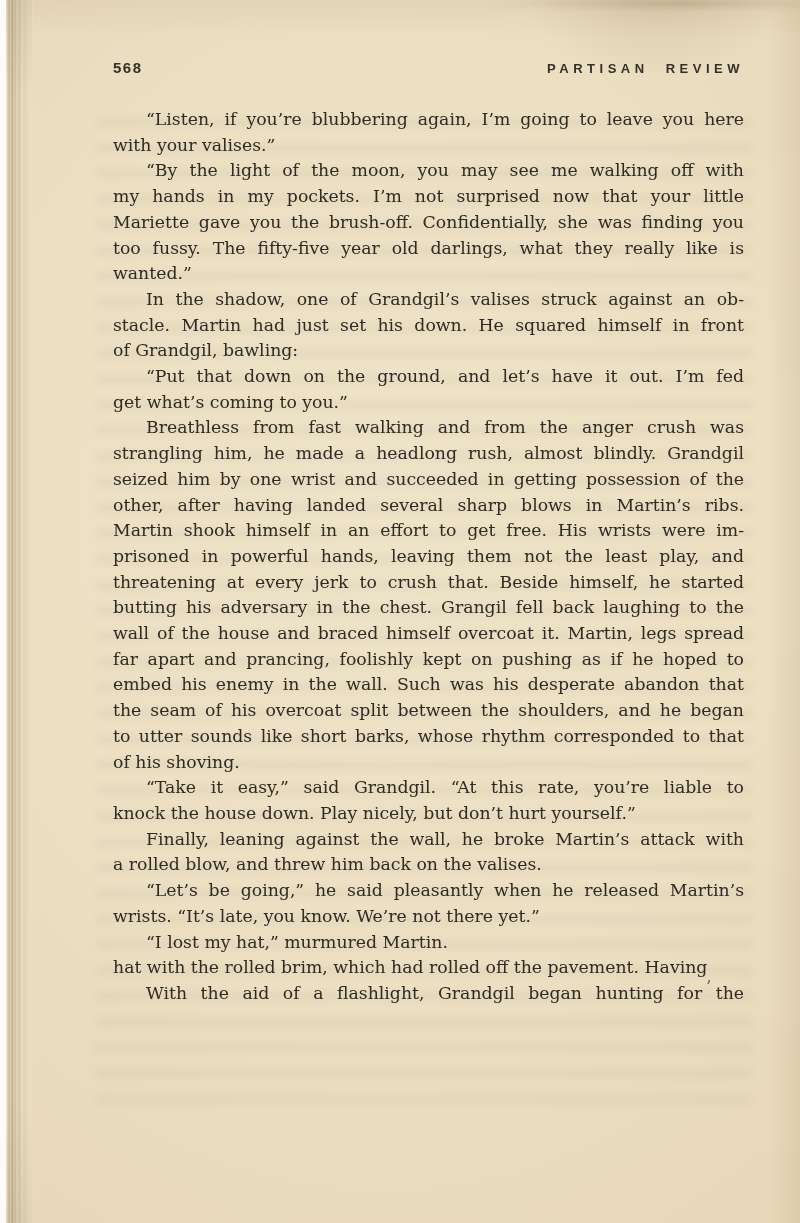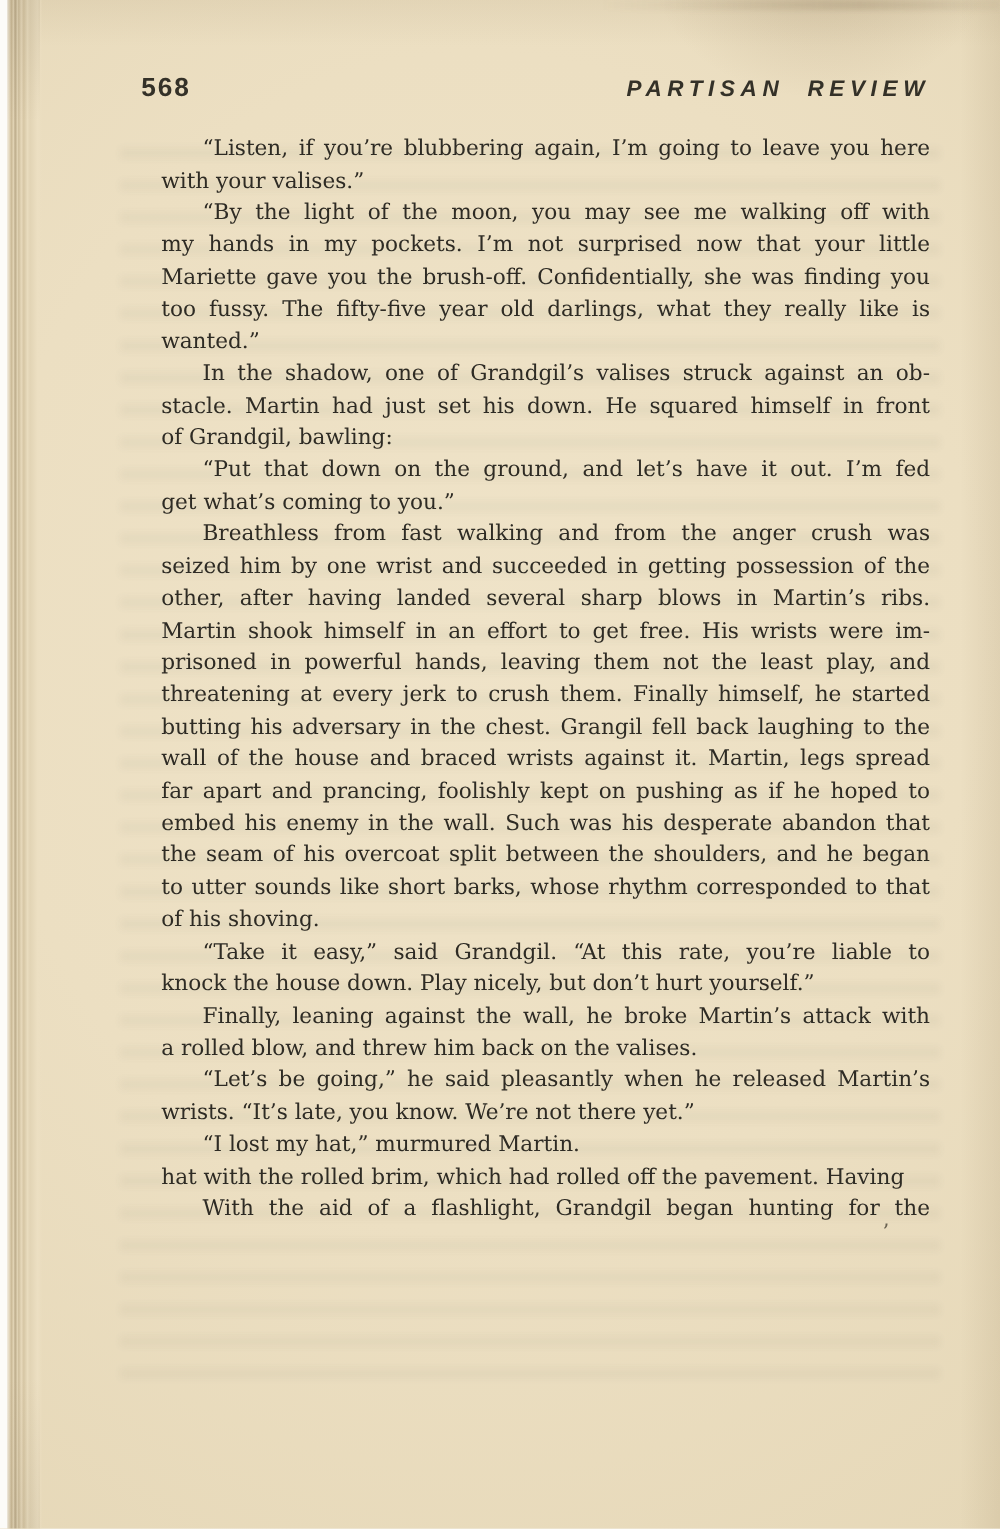"568" .page-number { font-size: 21px -> 15px }
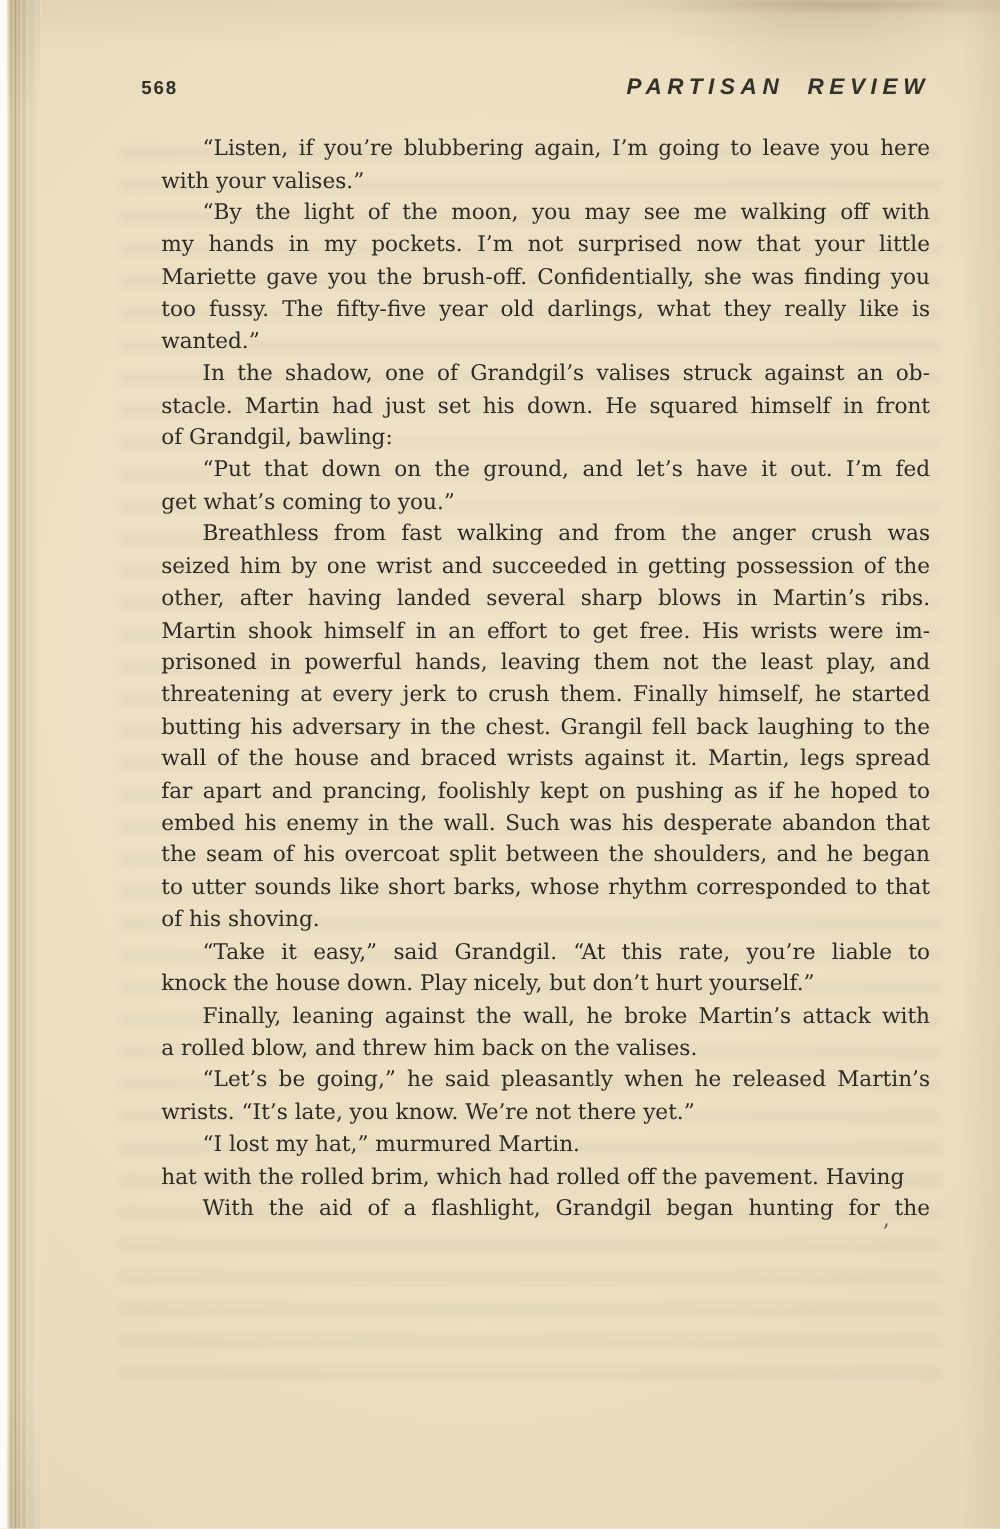"PARTISAN REVIEW" .journal-title { font-size: 18px -> 13px; font-style: italic -> none }
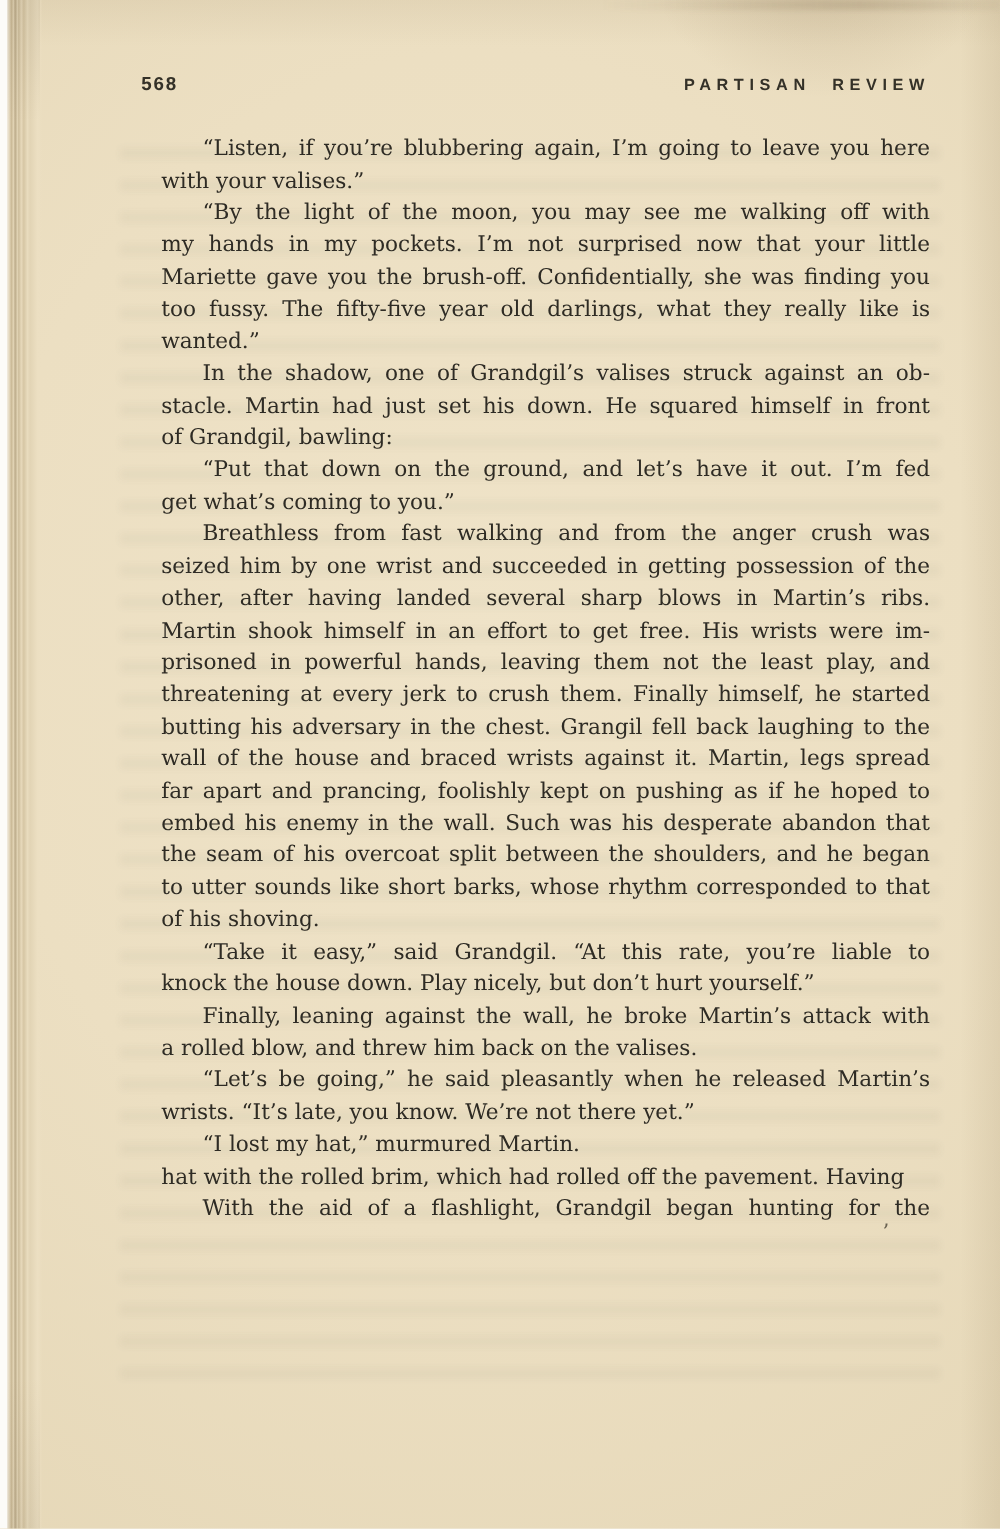"“Listen, if you’re blubbering again," .line { margin-left: 16px -> none }
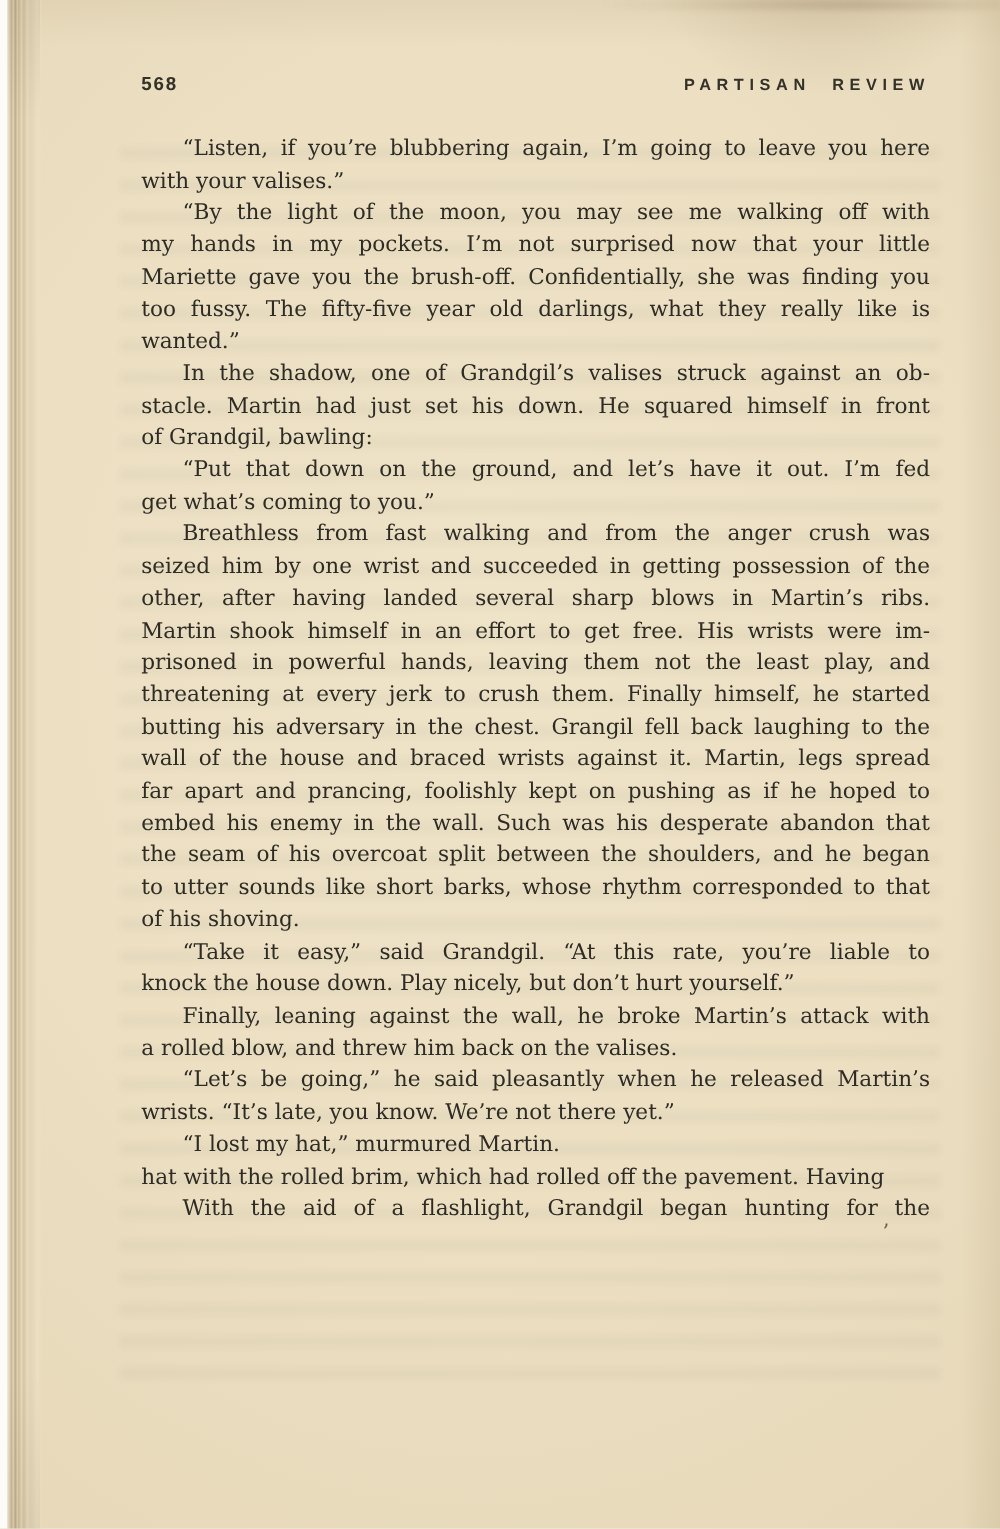"strangling him, he made a" div.line { html: none -> <div>strangling him, he made a headlong rush, almost blindly. Grandgil</div> }
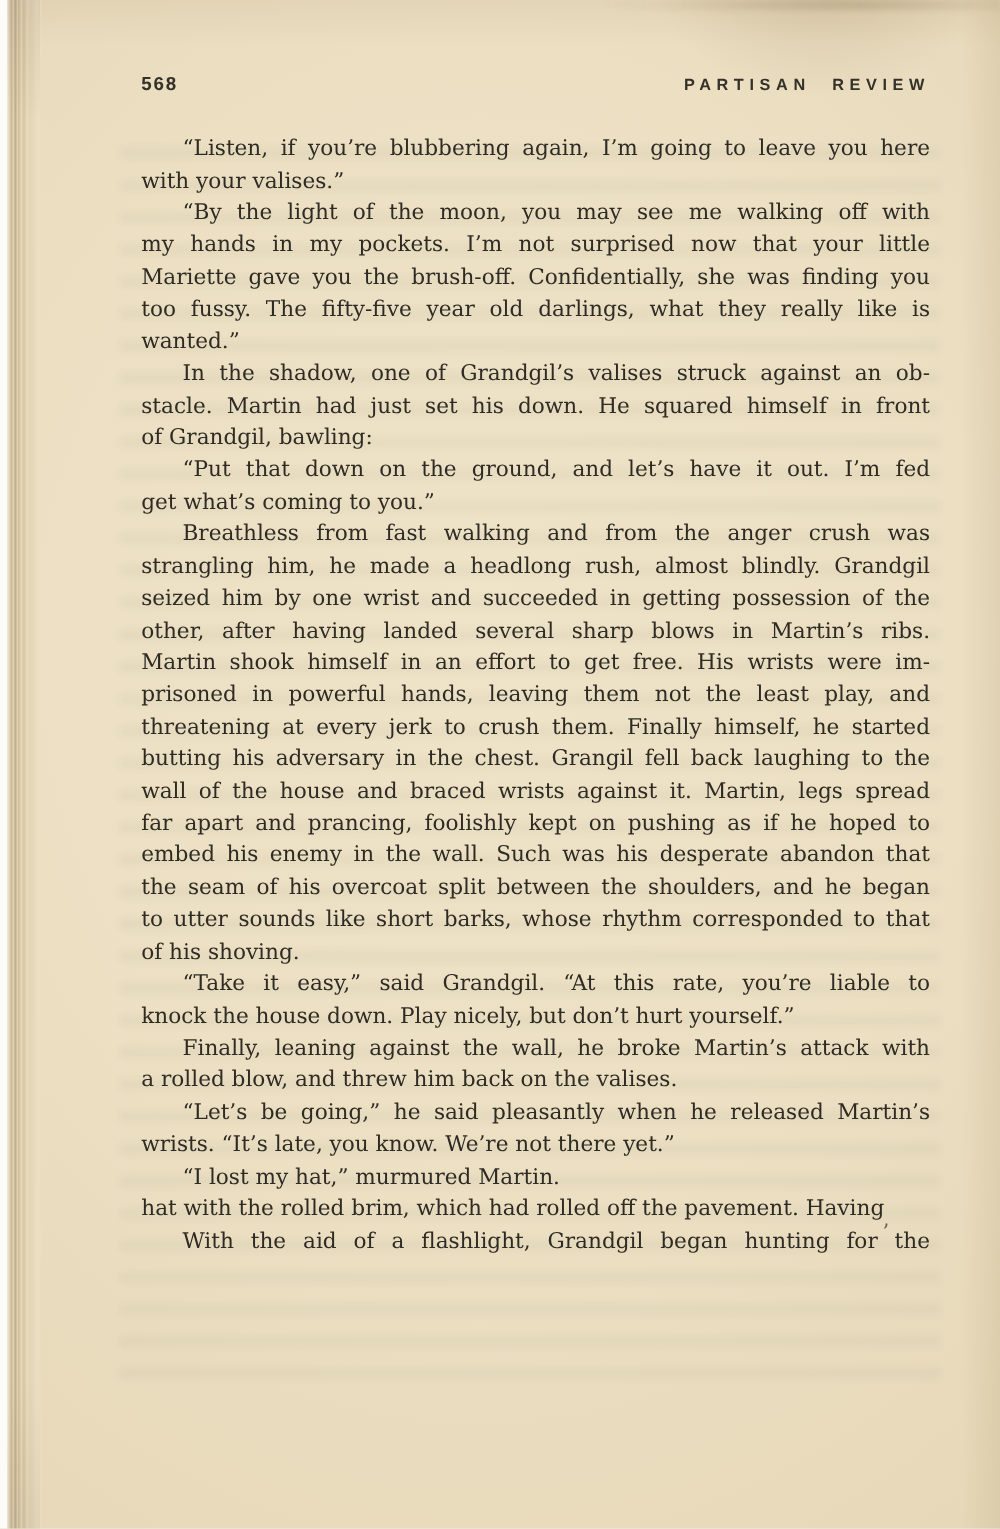"threatening at every jerk to" div.line { text: them. Finally -> that. Beside }
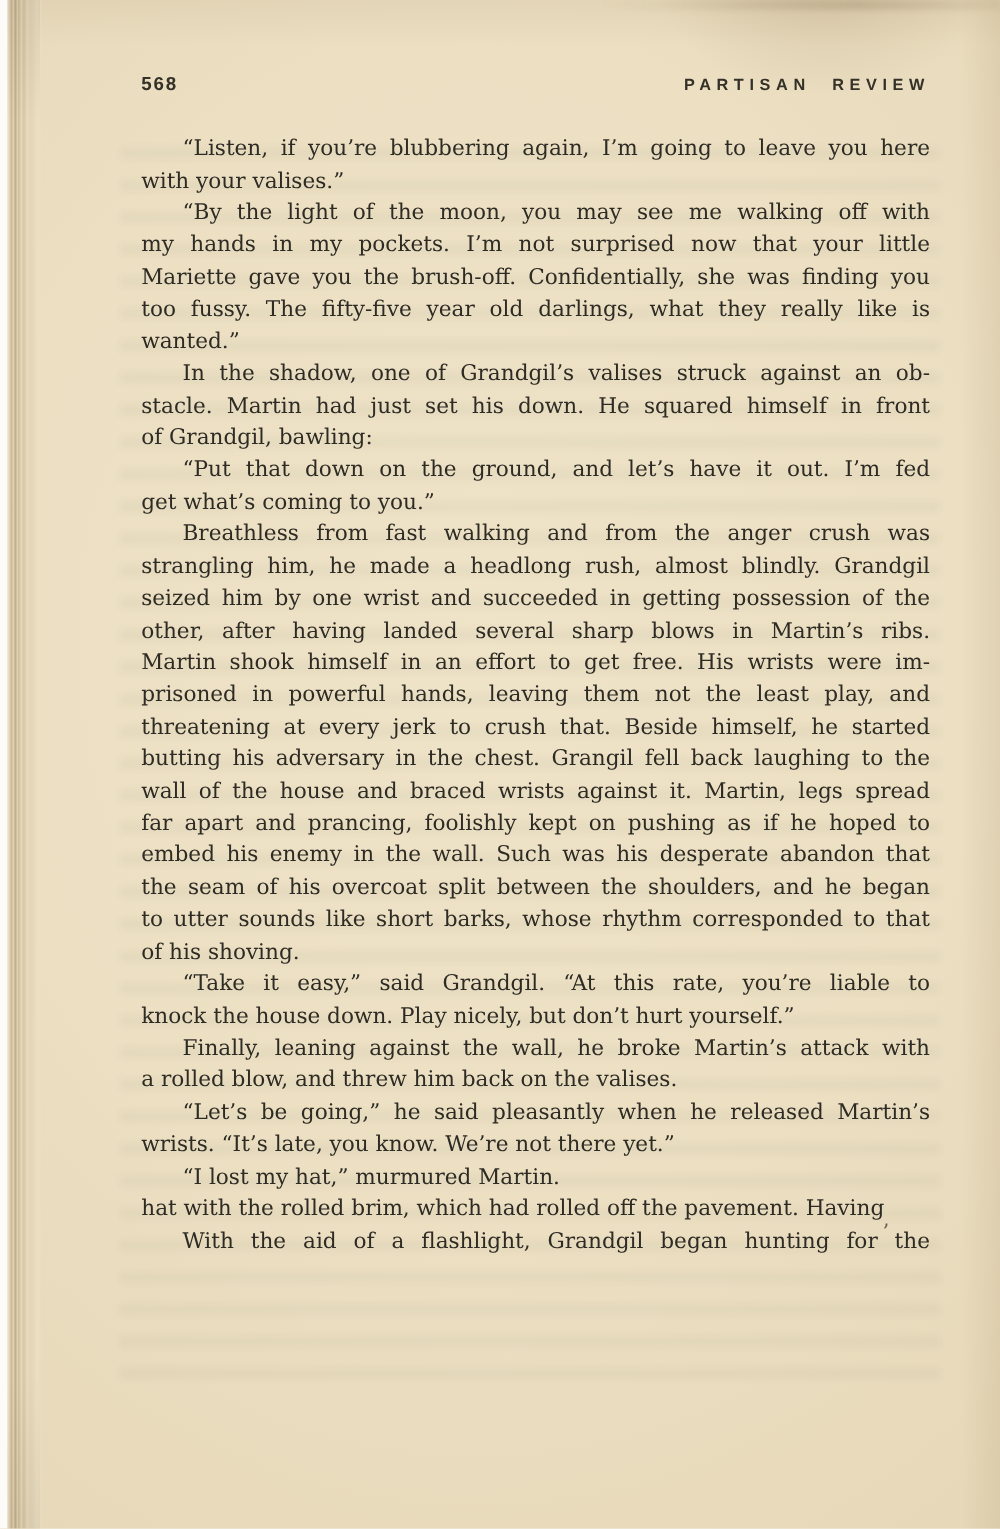"wall of the house and" div.line { text: wrists against -> himself overcoat }
